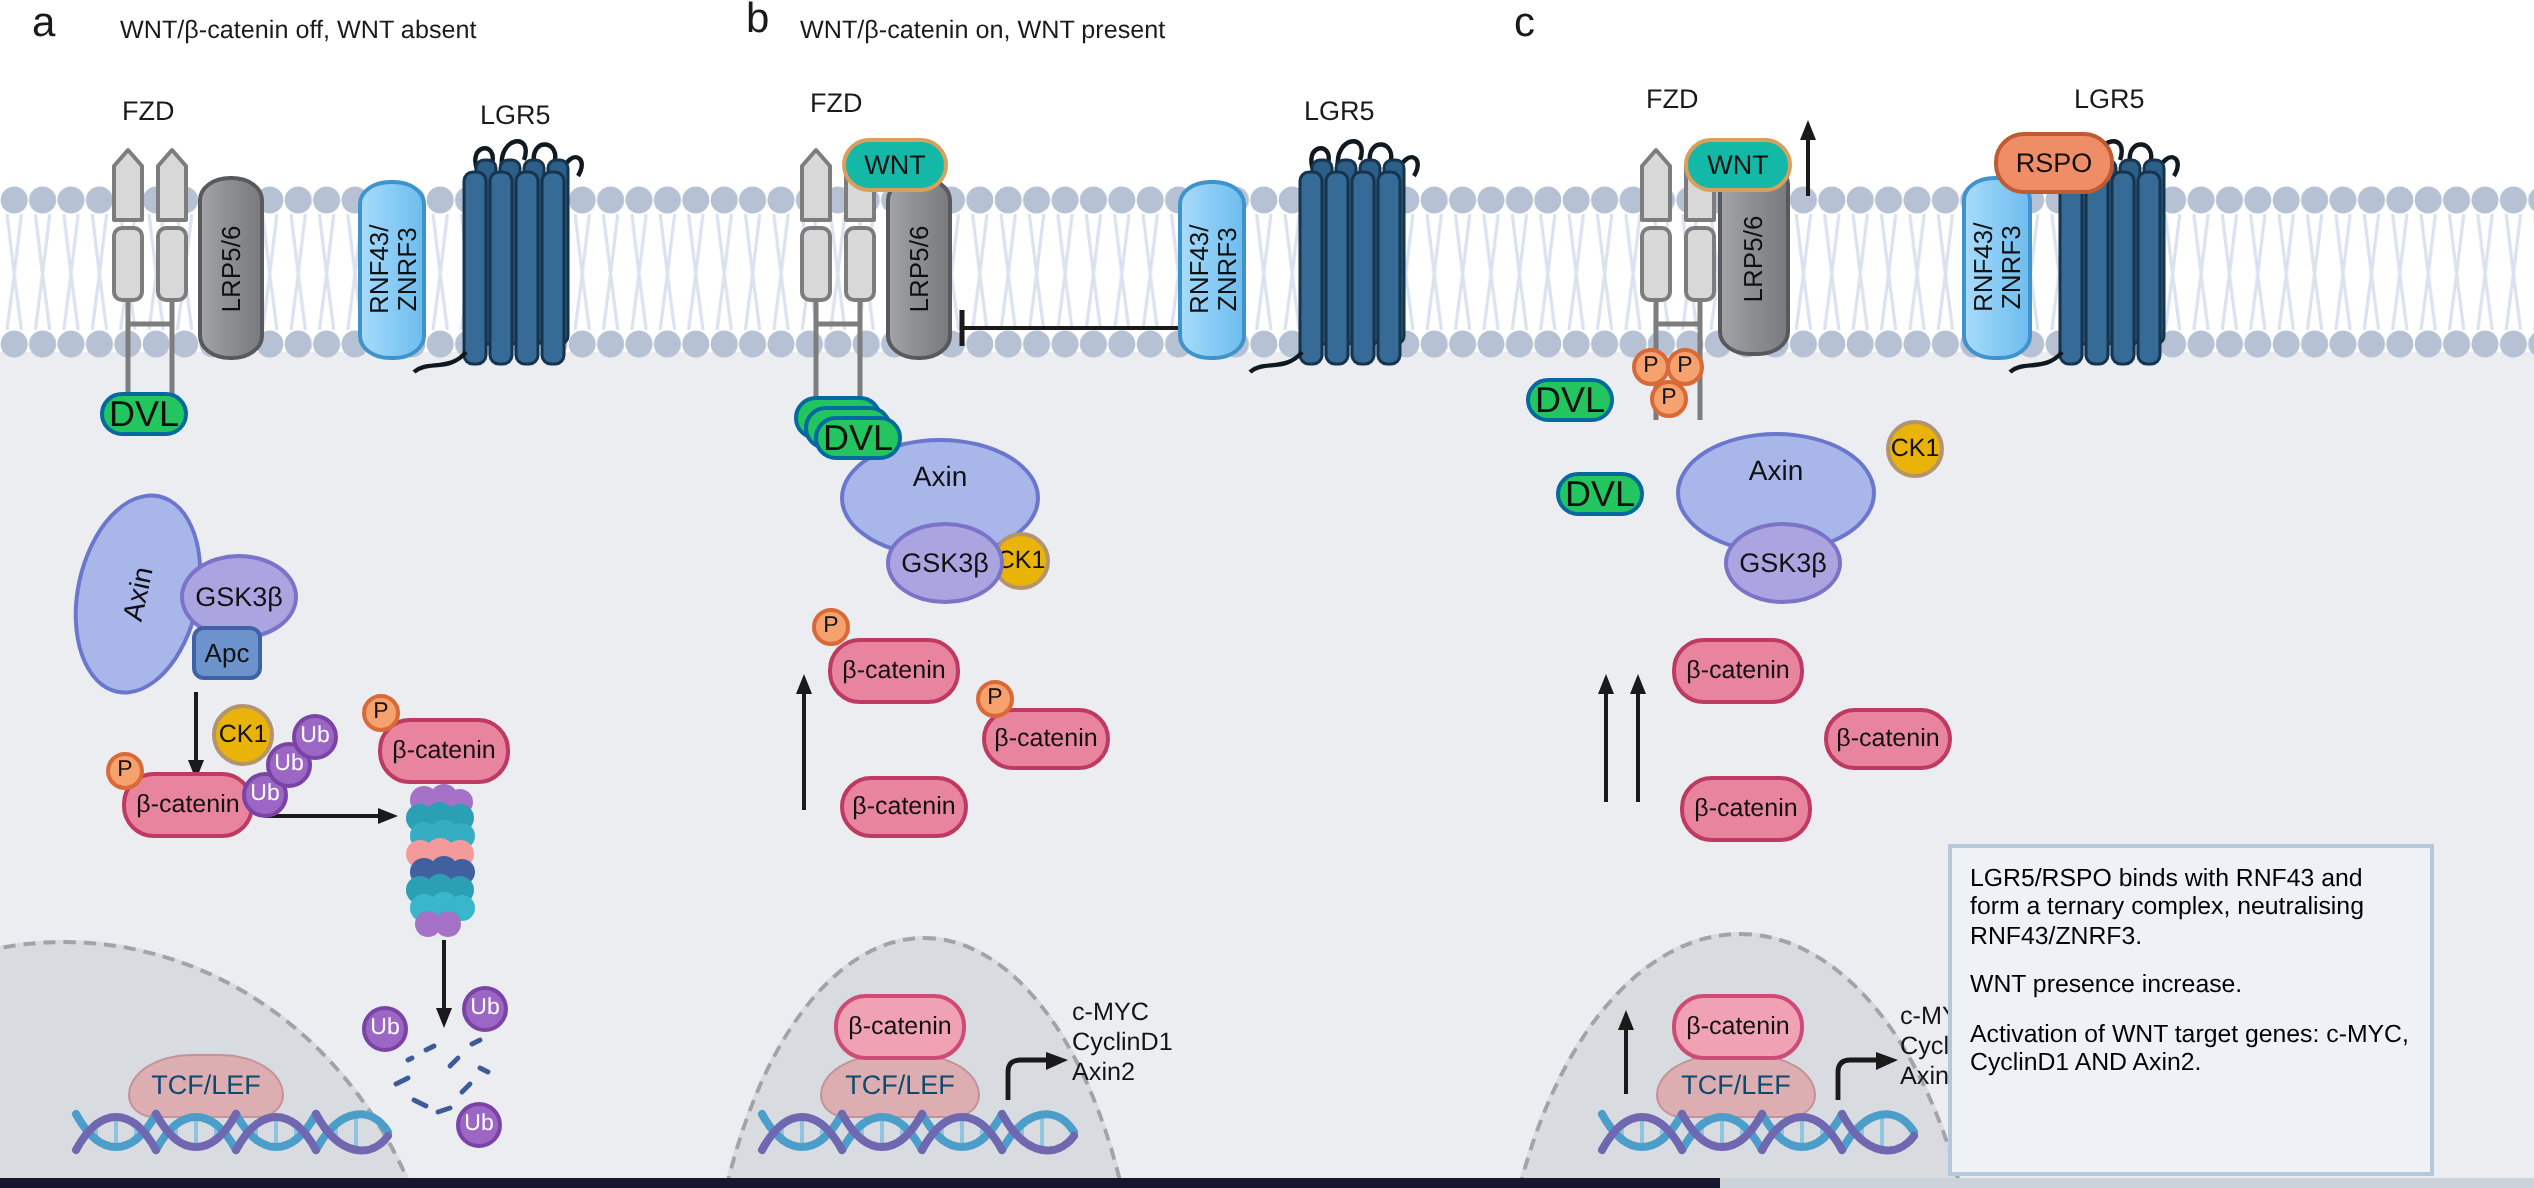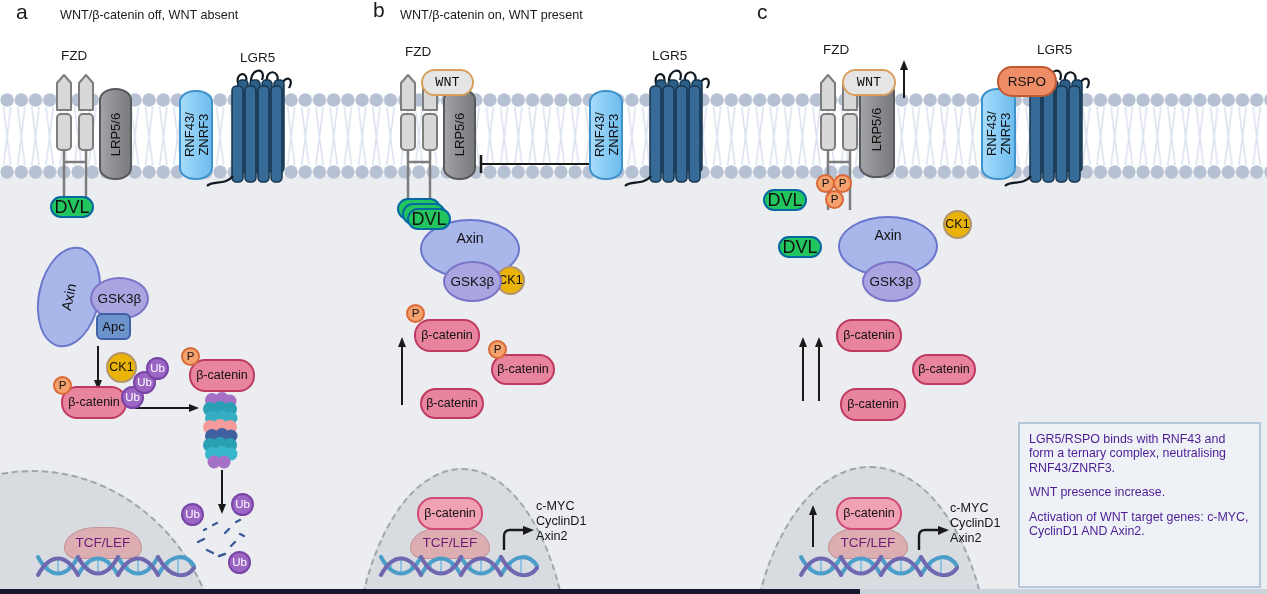"WNT" .pill-wnt { background: #e5e5e5 -> #14b8a6; font-family: Liberation Mono, monospace -> none }
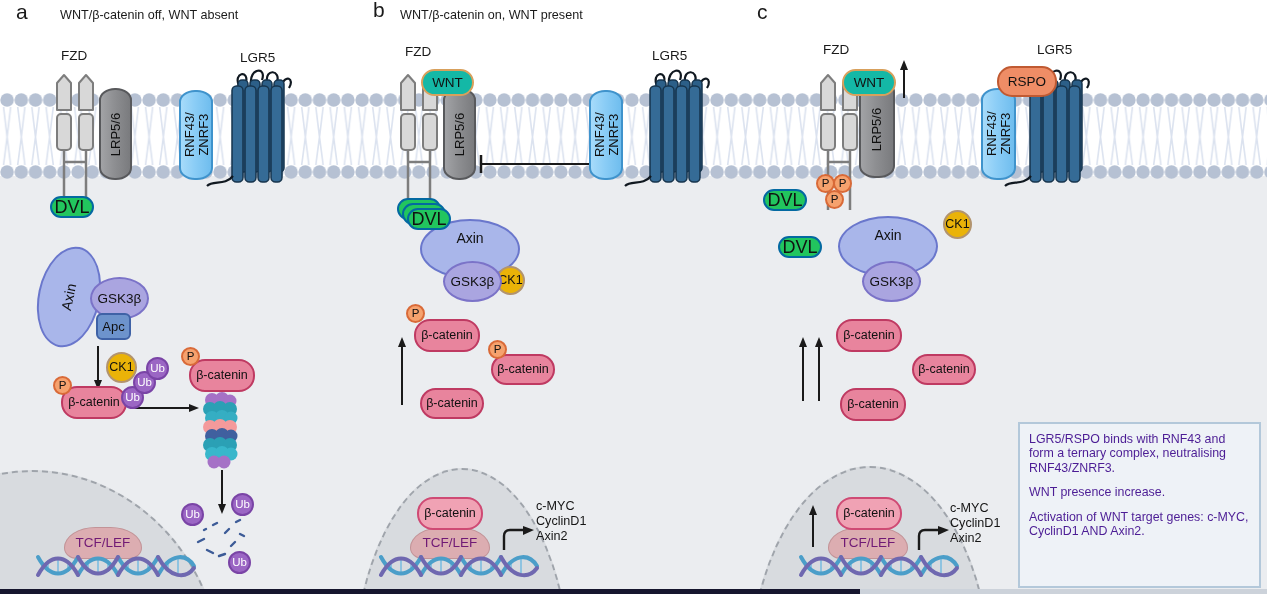"LGR5/RSPO binds with RNF43 and" .note-box { color: #4c1d95 -> #000000; left: 1018px -> 974px }
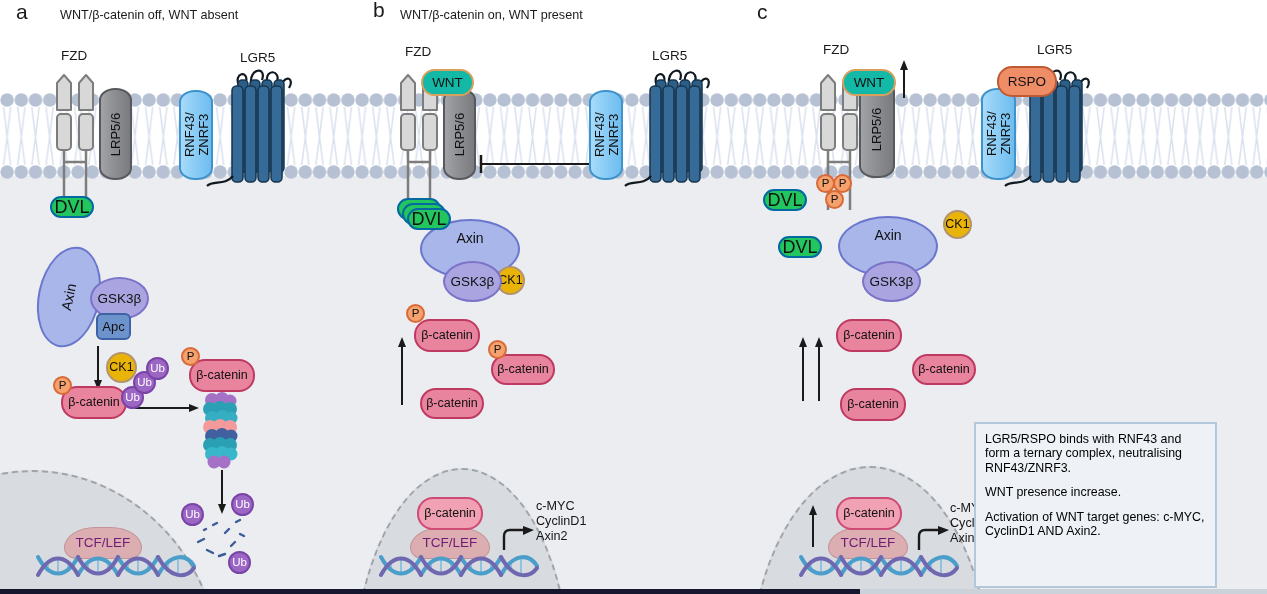"TCF/LEF" .tcf { color: #701a75 -> #0c4a6e }
